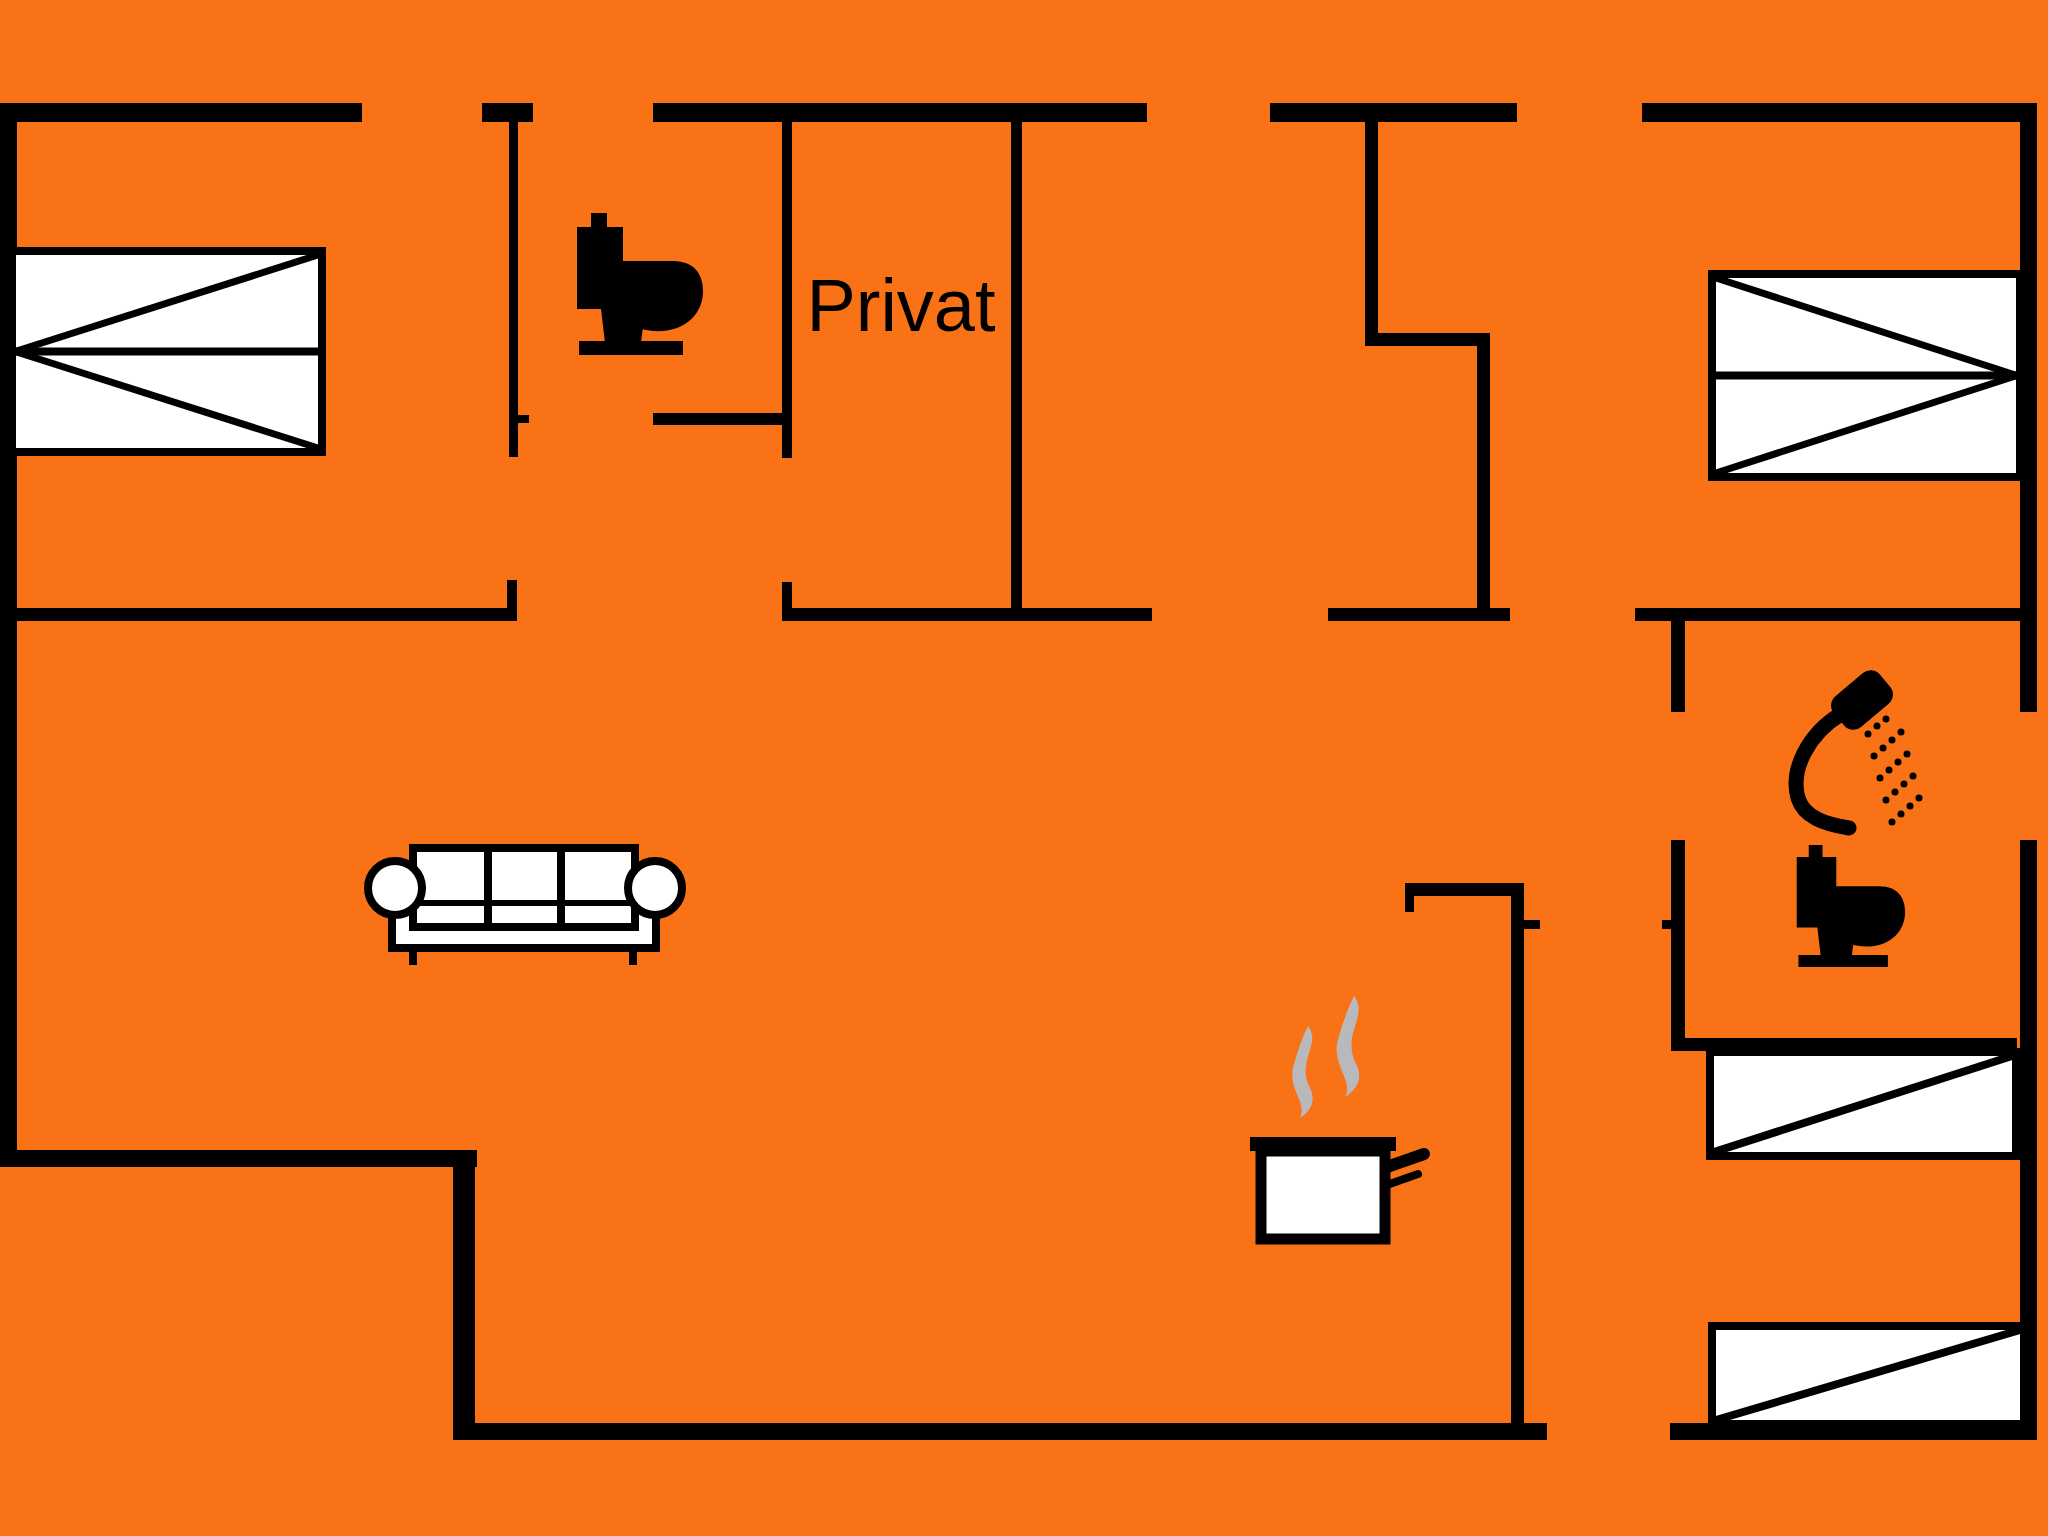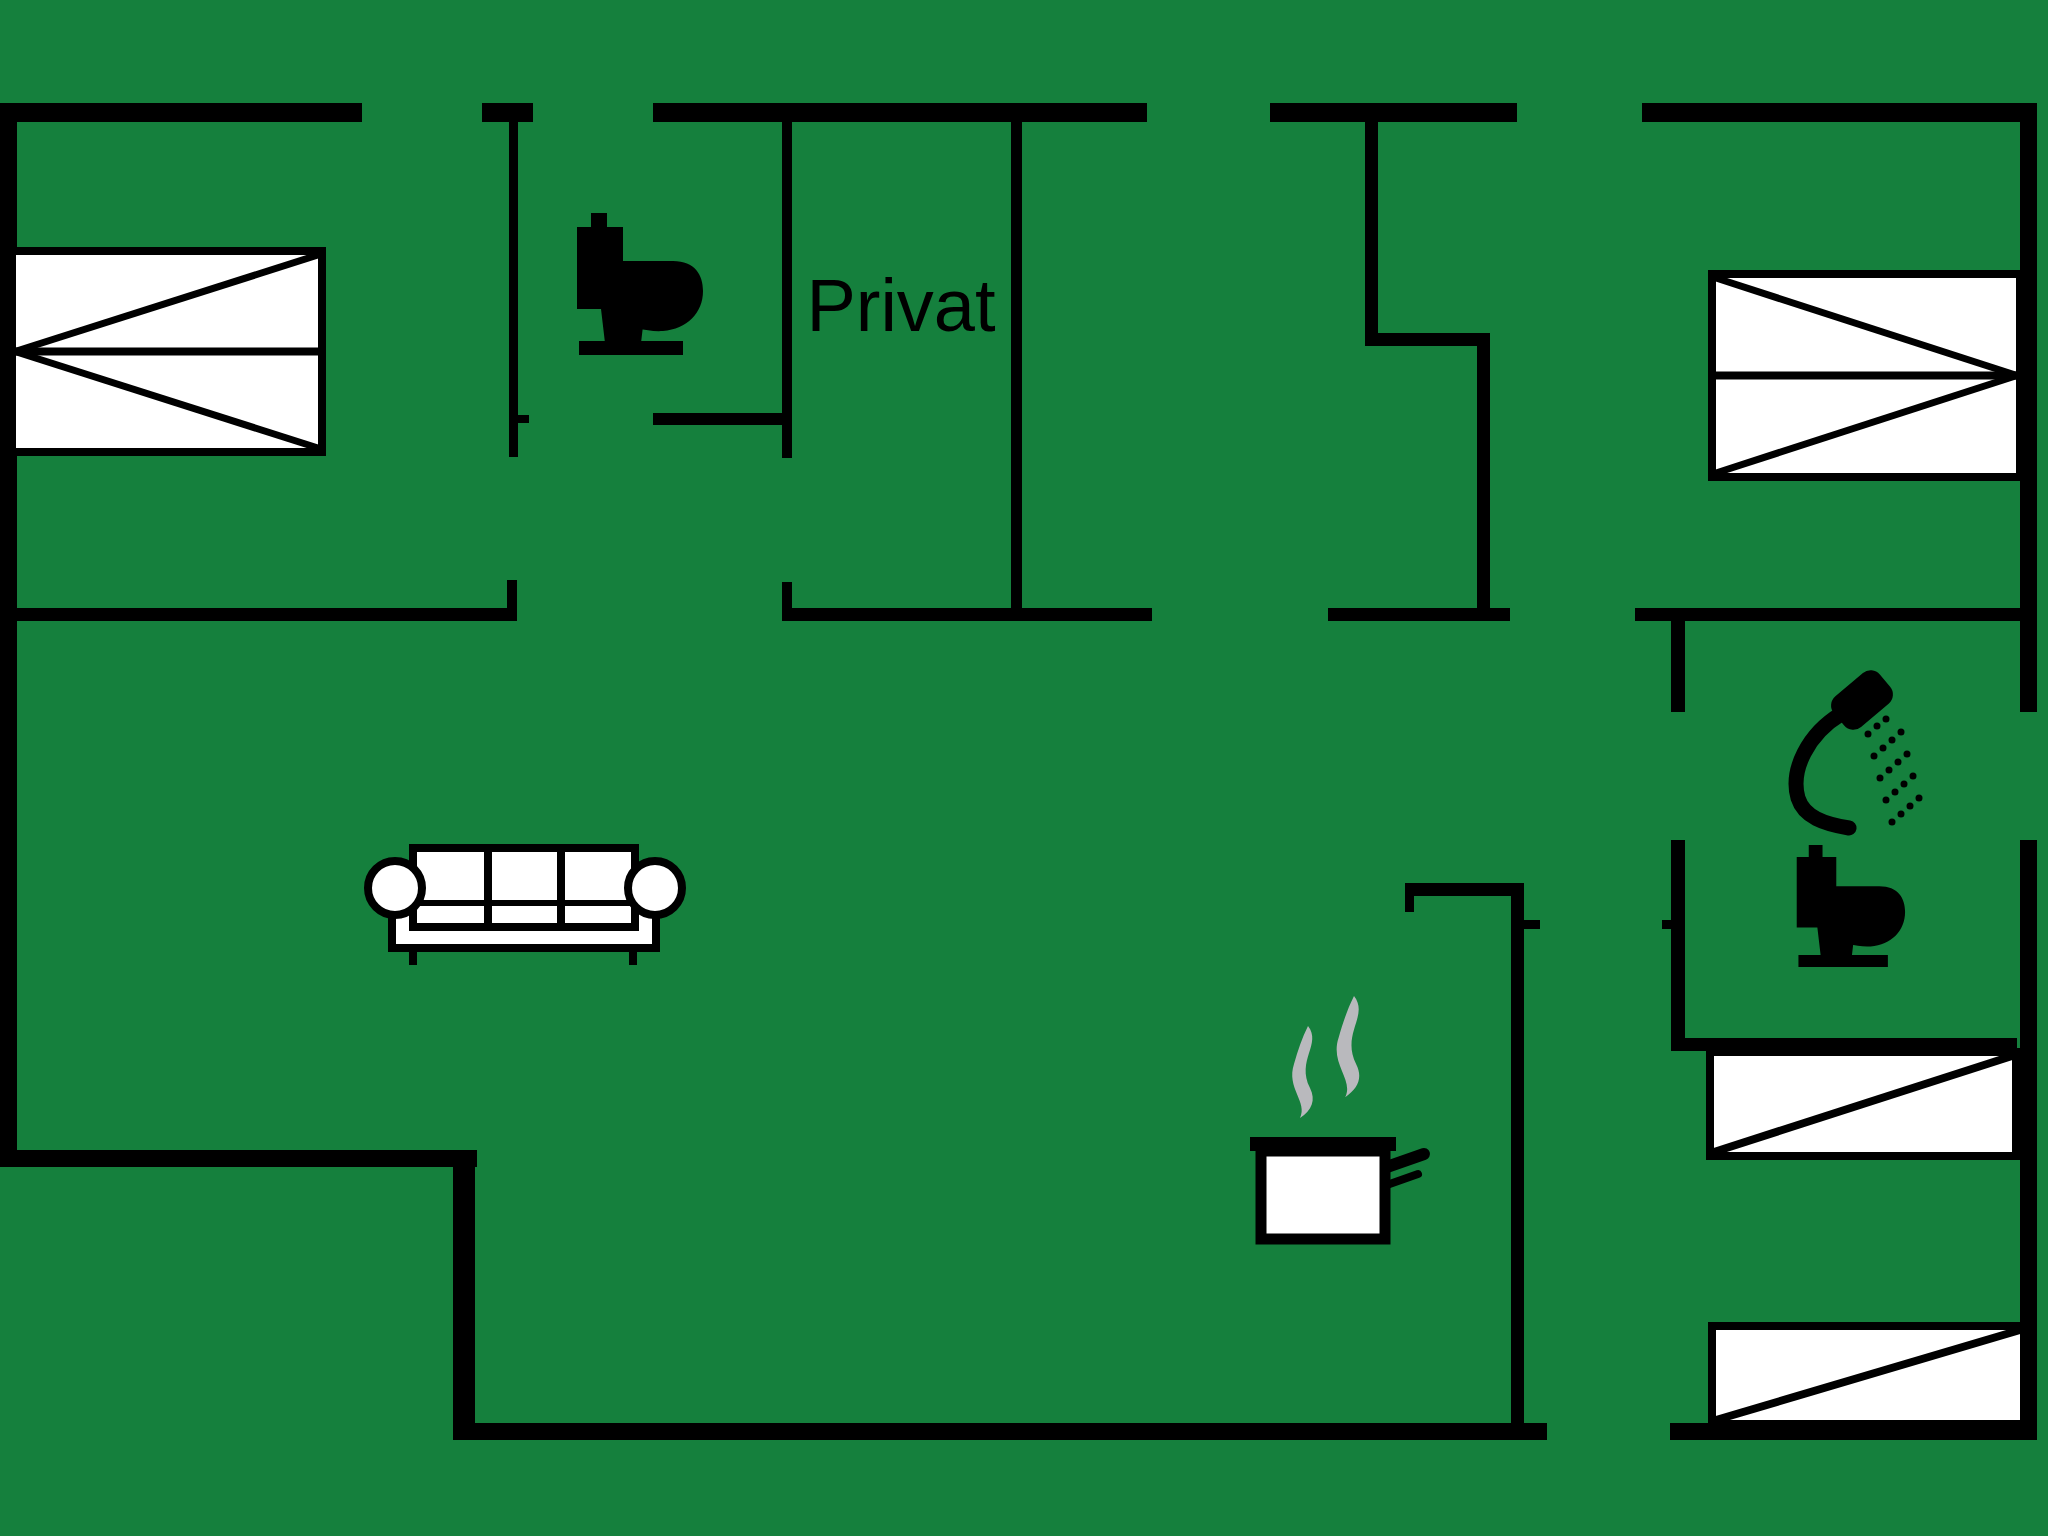"Privat" #stage { background: #15803d -> #f97316 }
